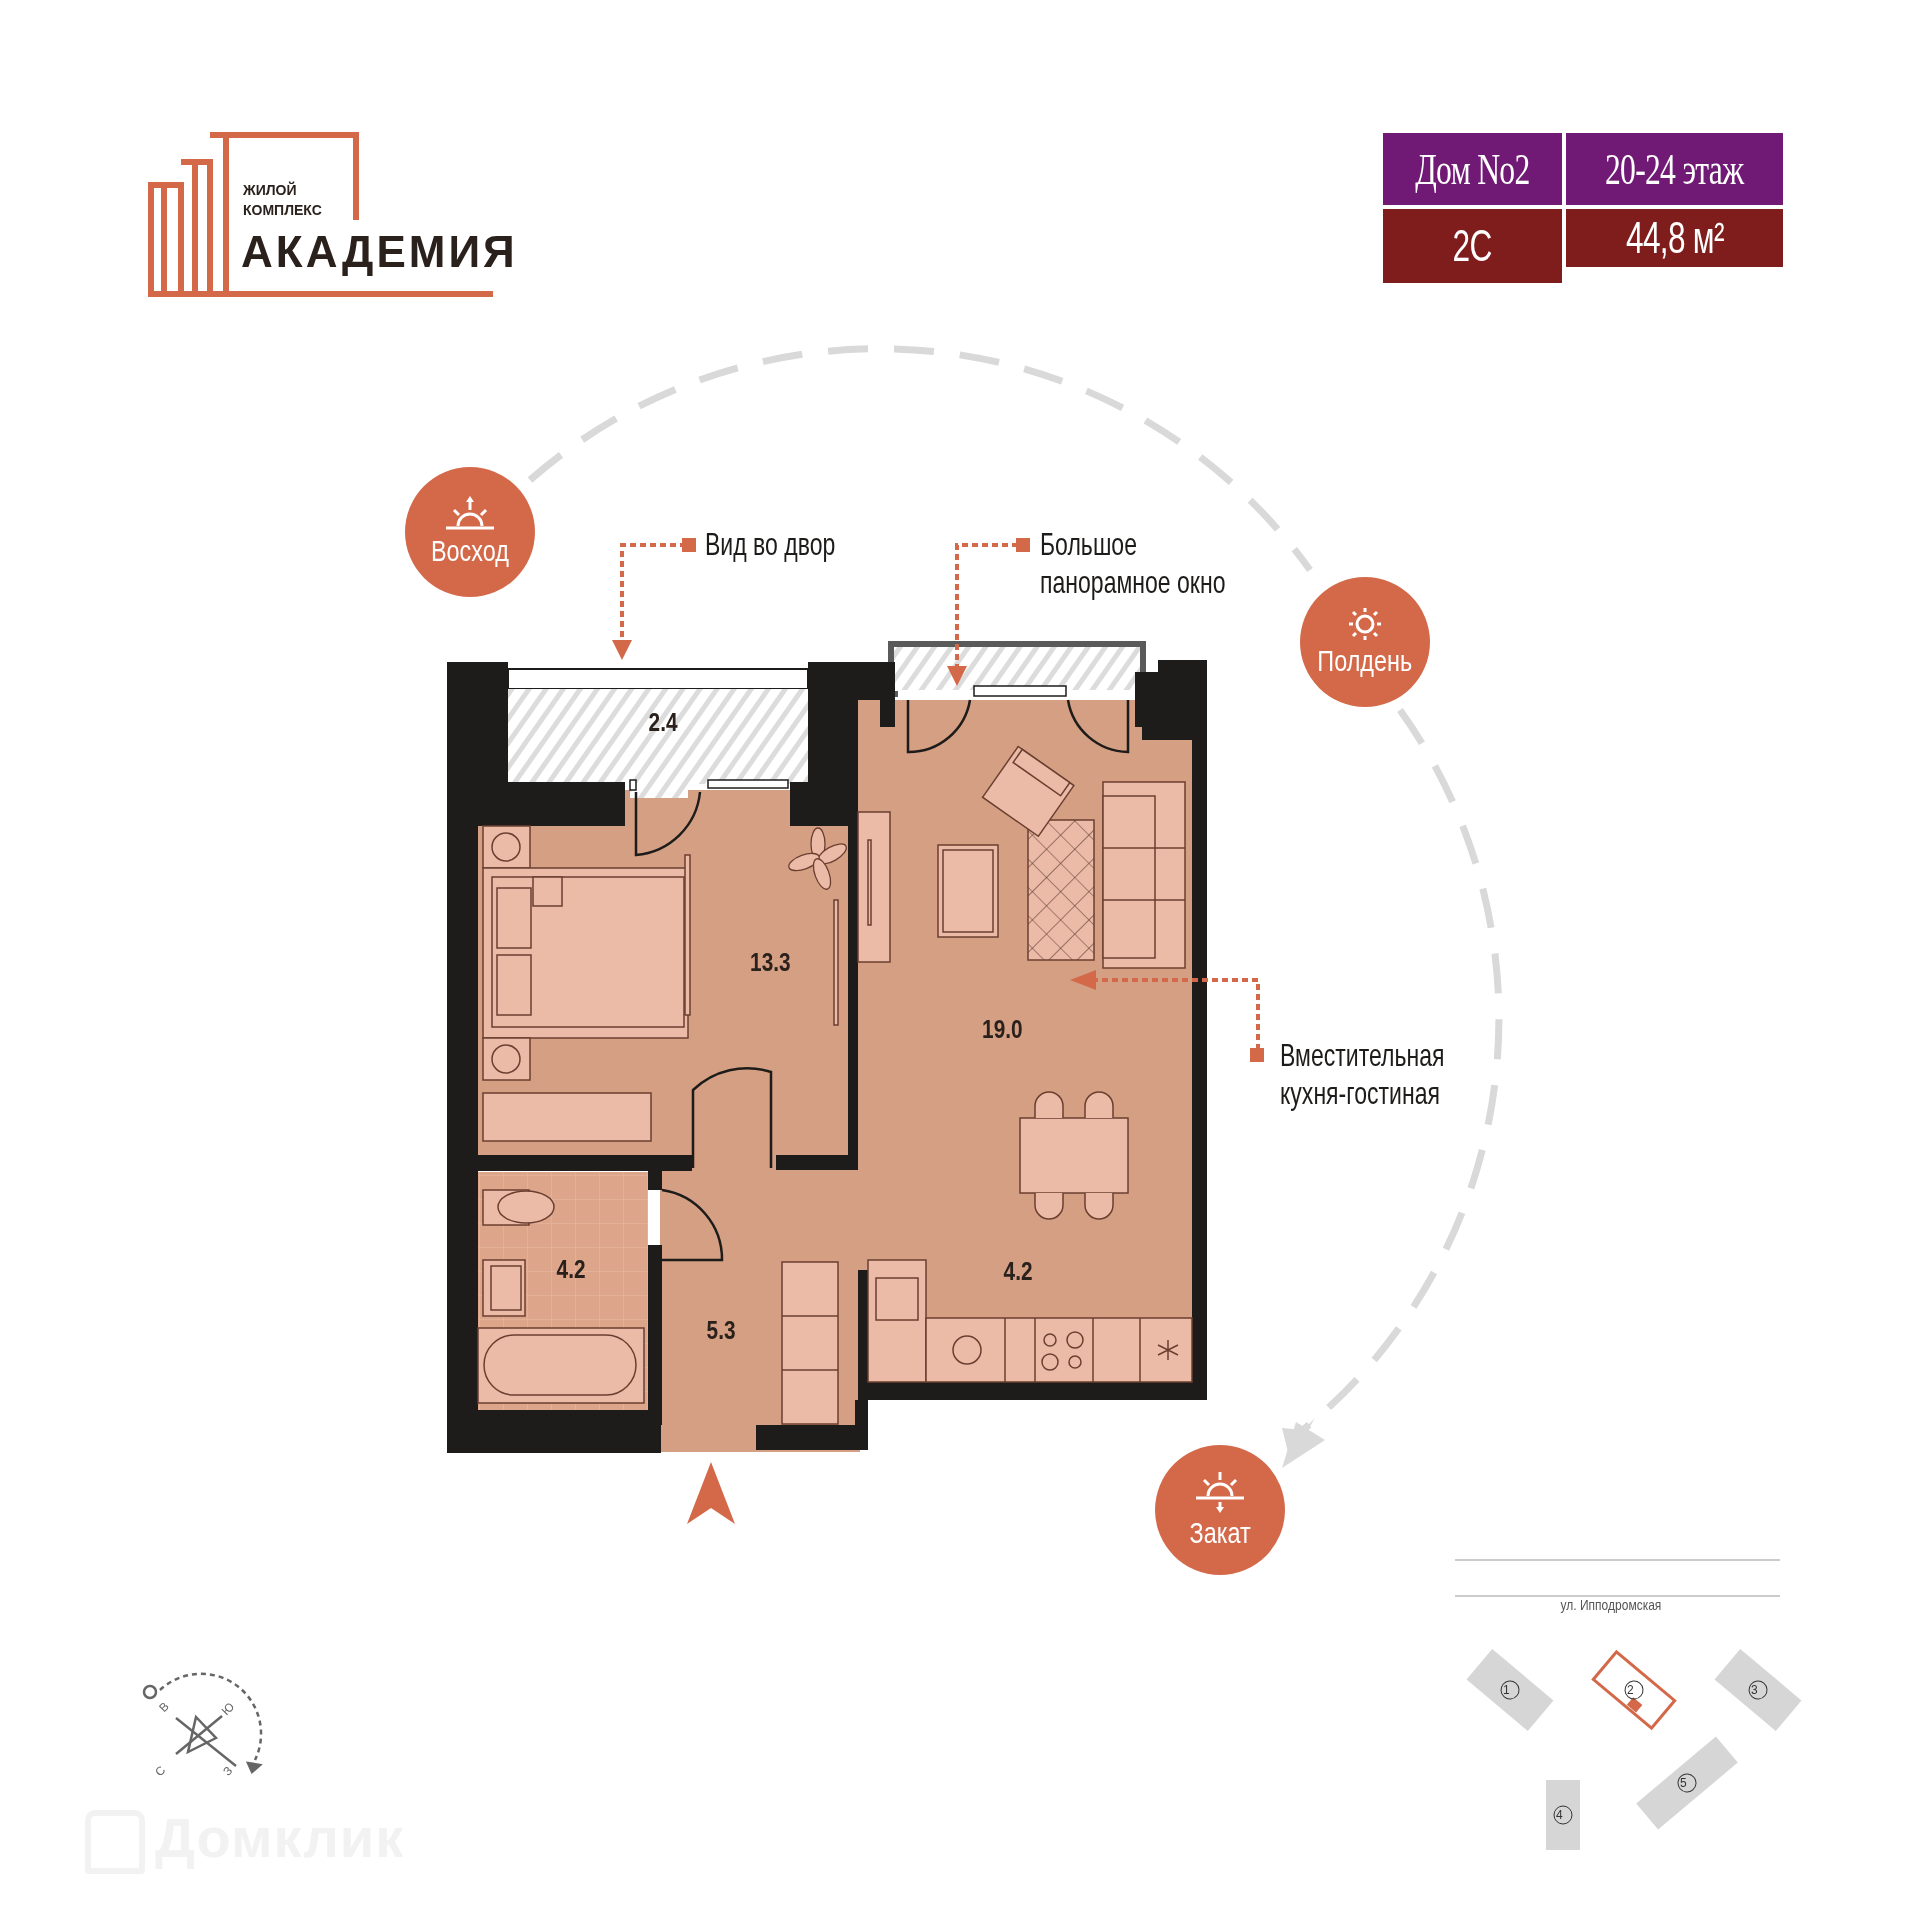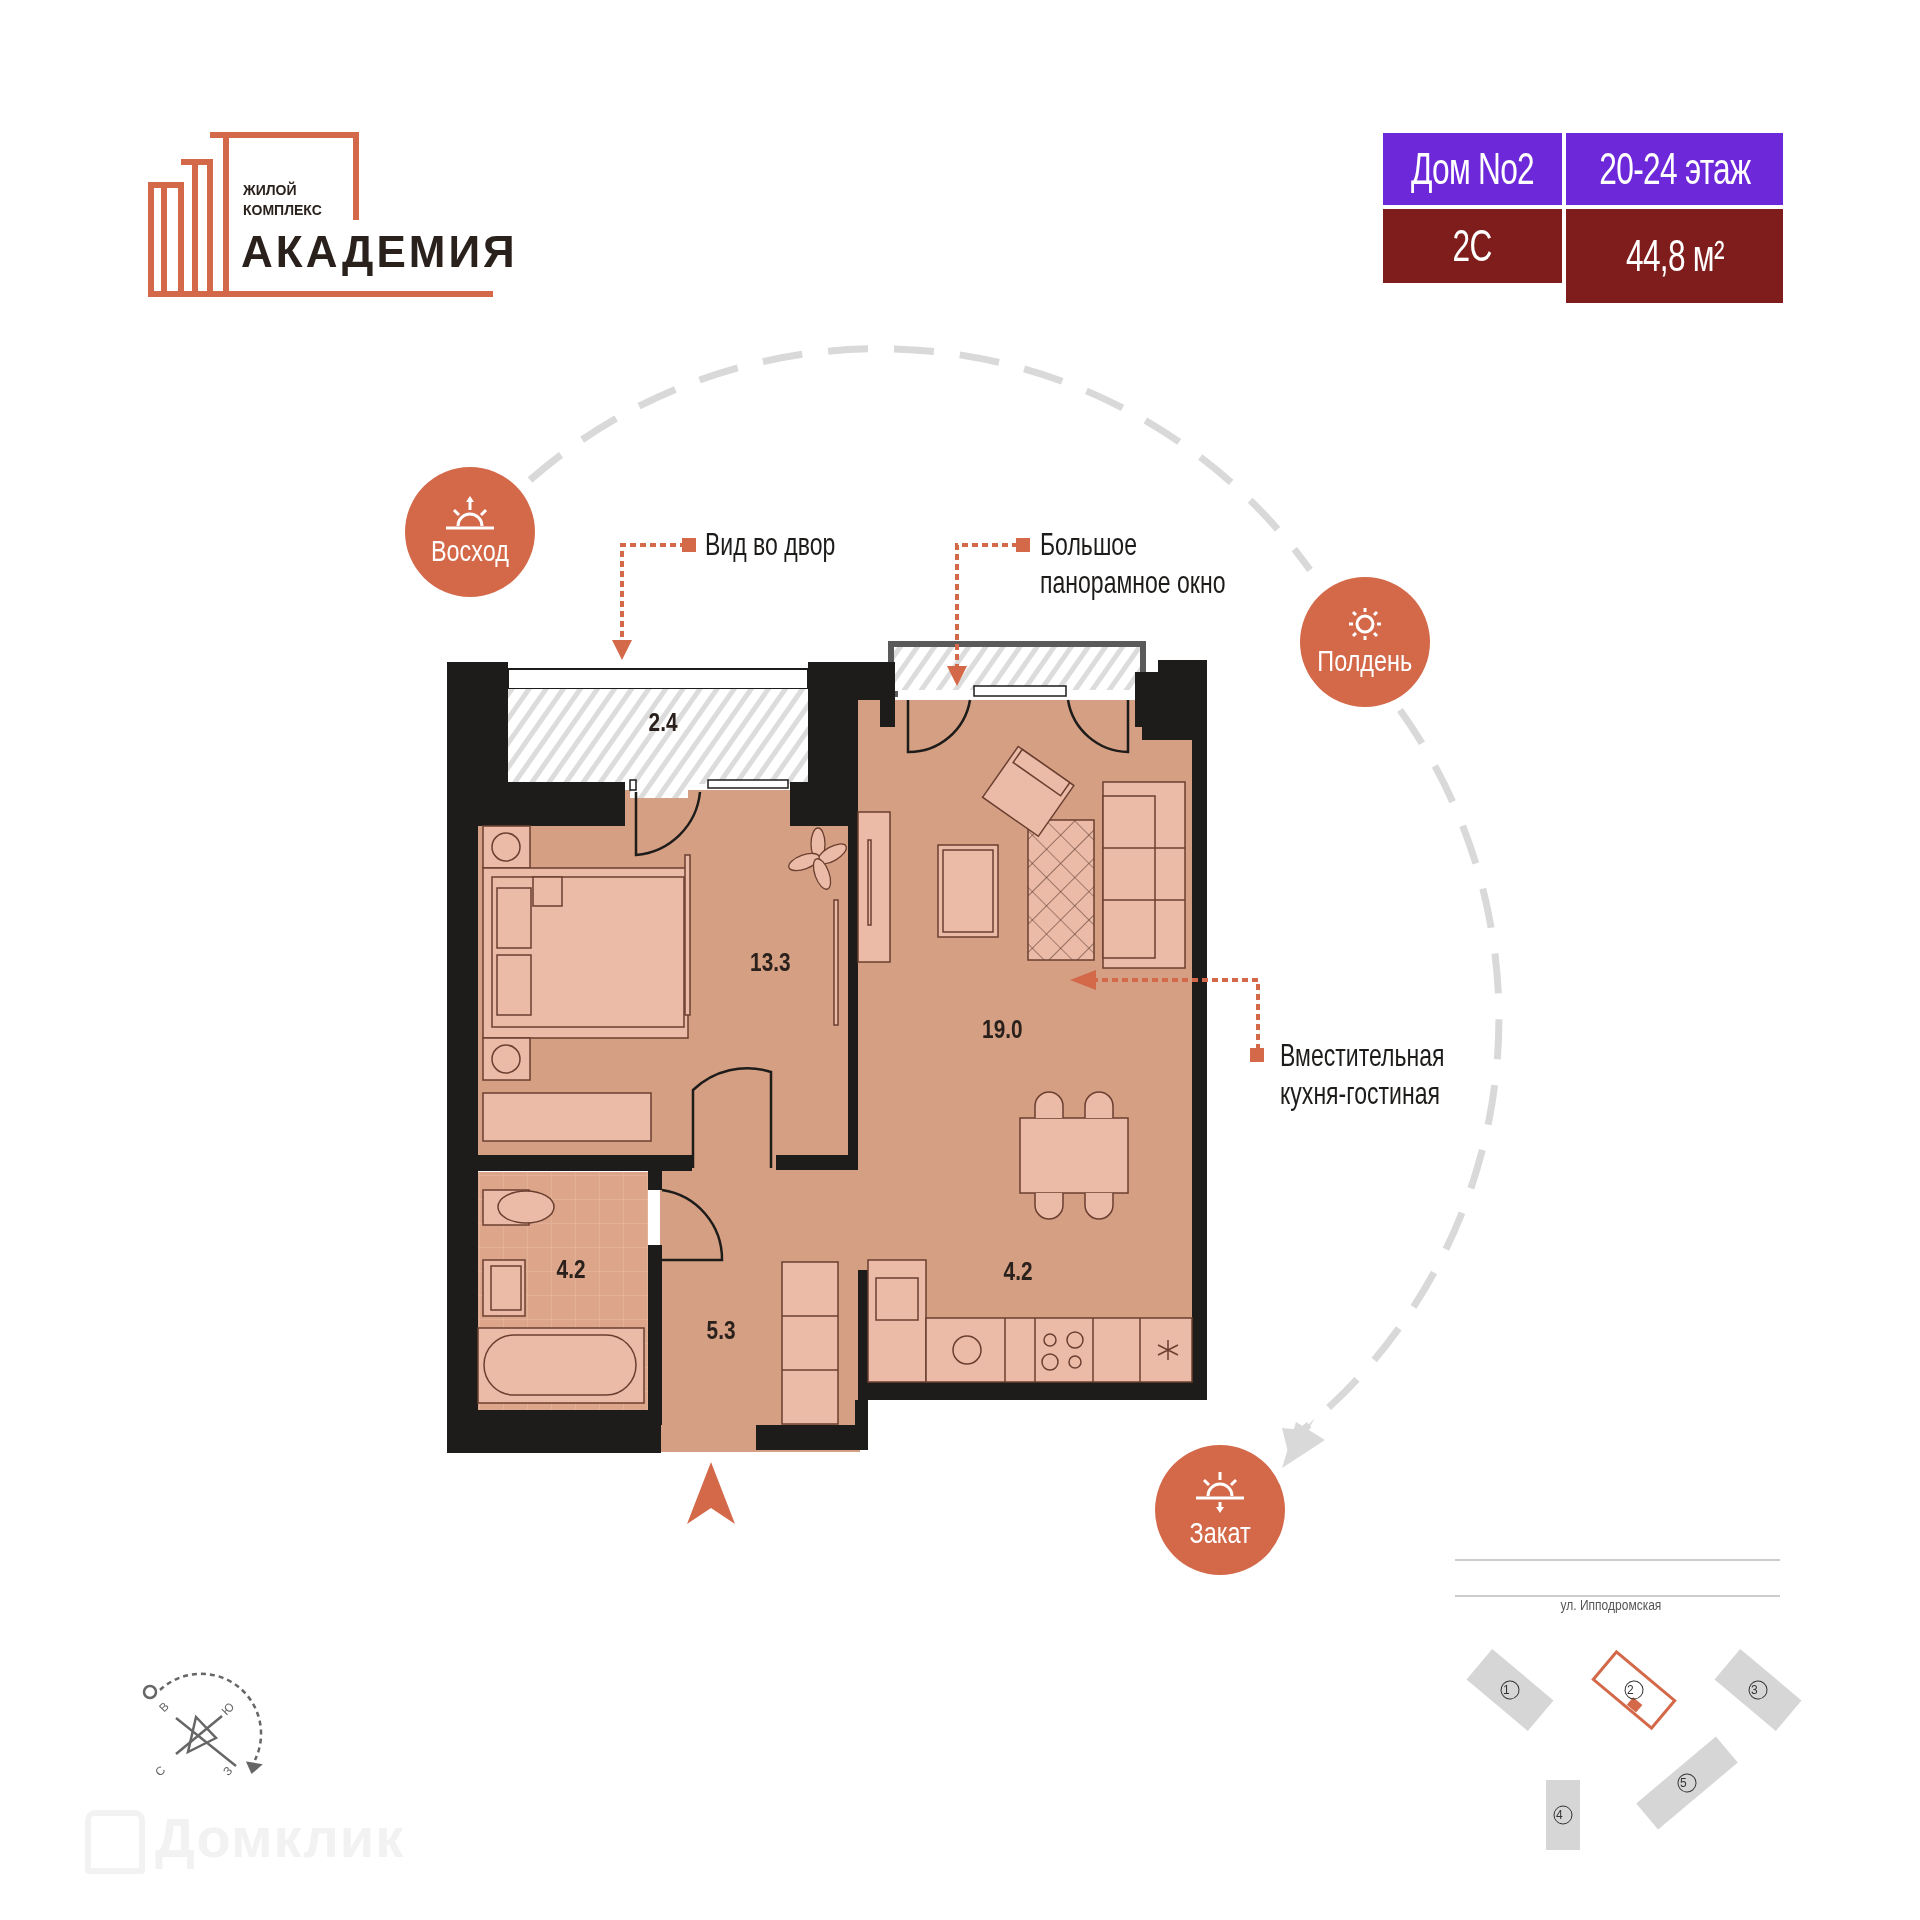"Дом No2" .dark { background: #6d28d9 -> #701a75; font-family: none -> Liberation Serif, serif }
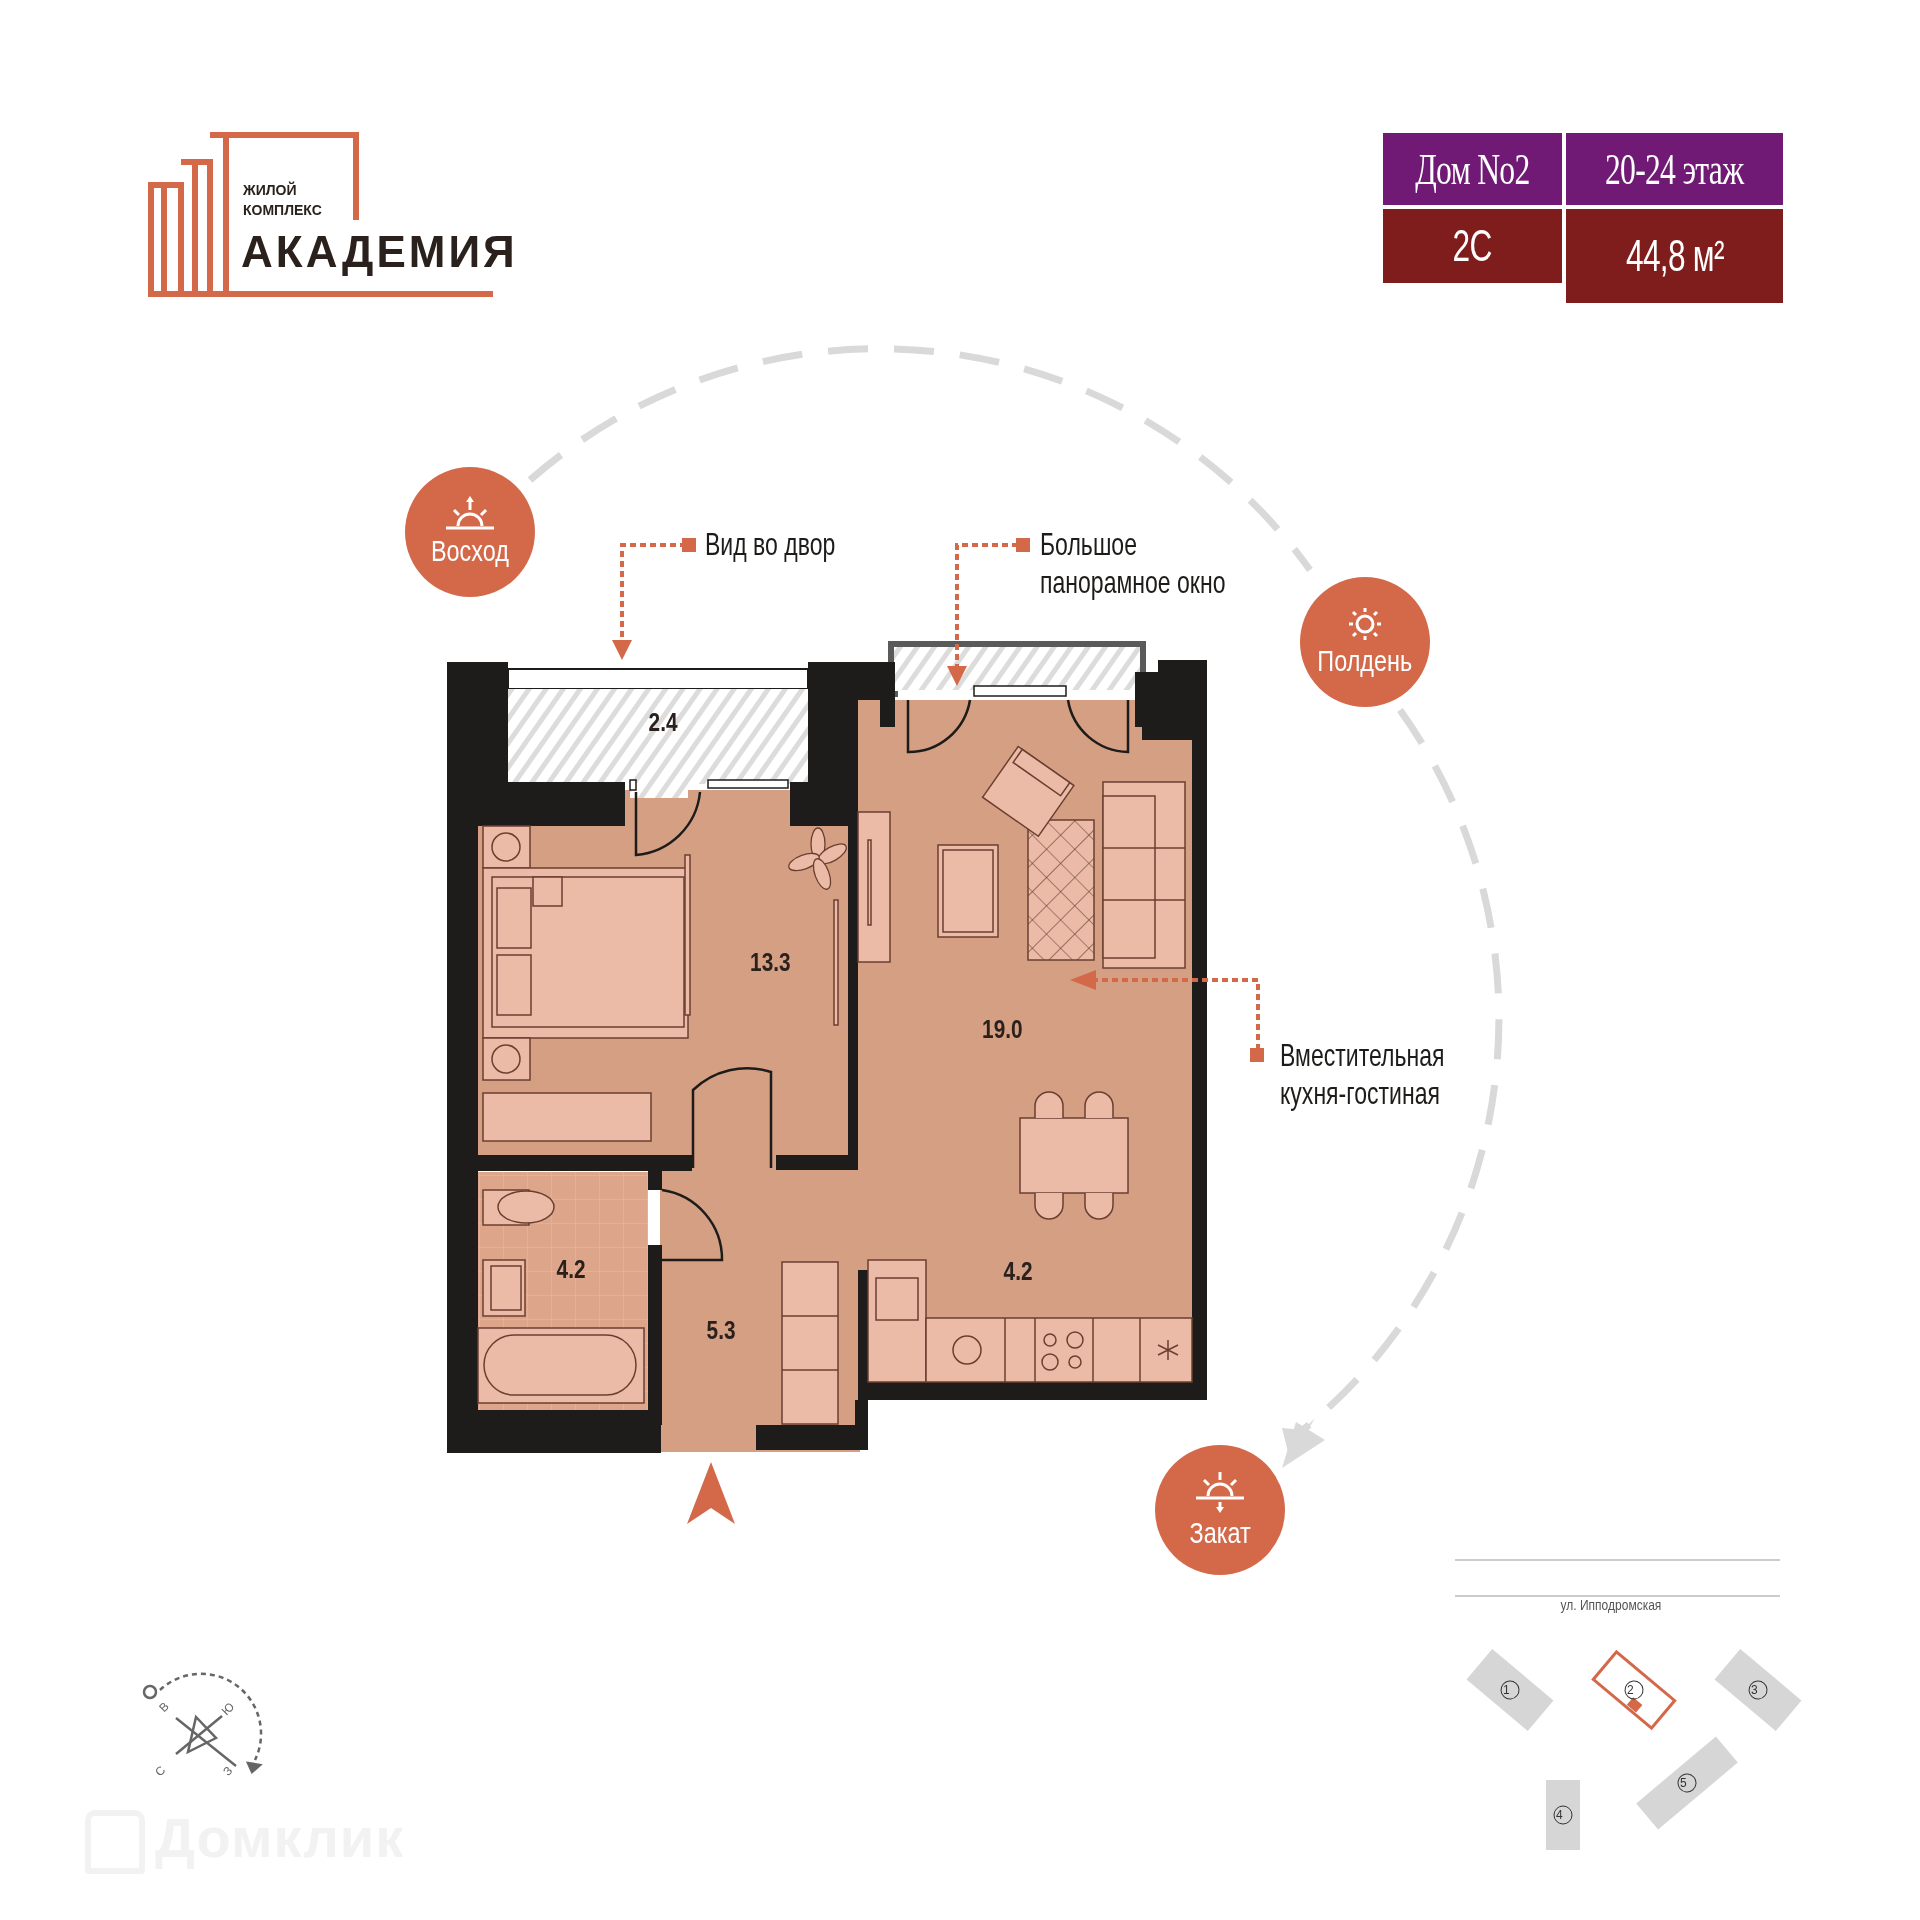"44,8 м²" div.cell { height: 94px -> 58px }
